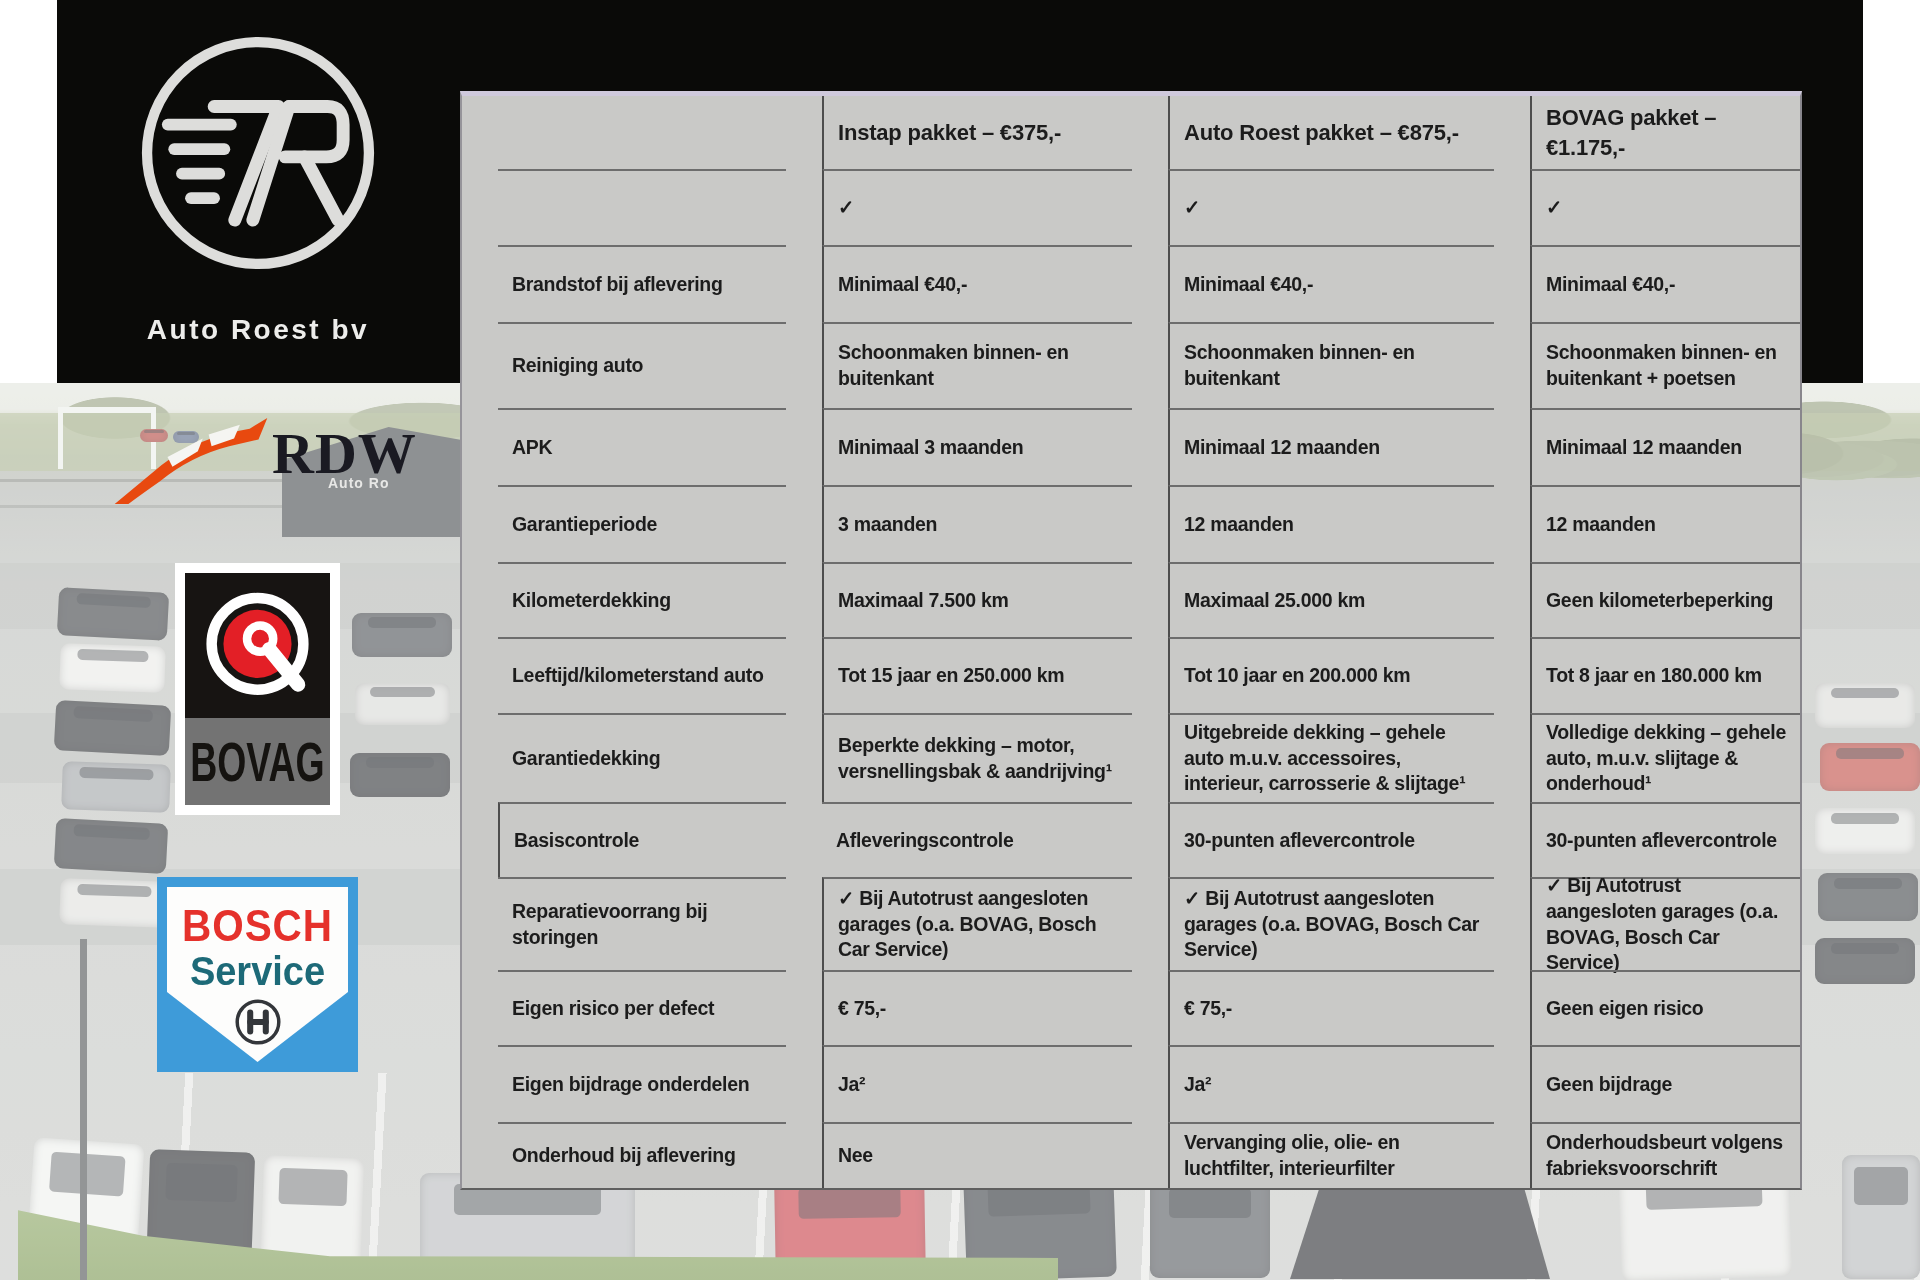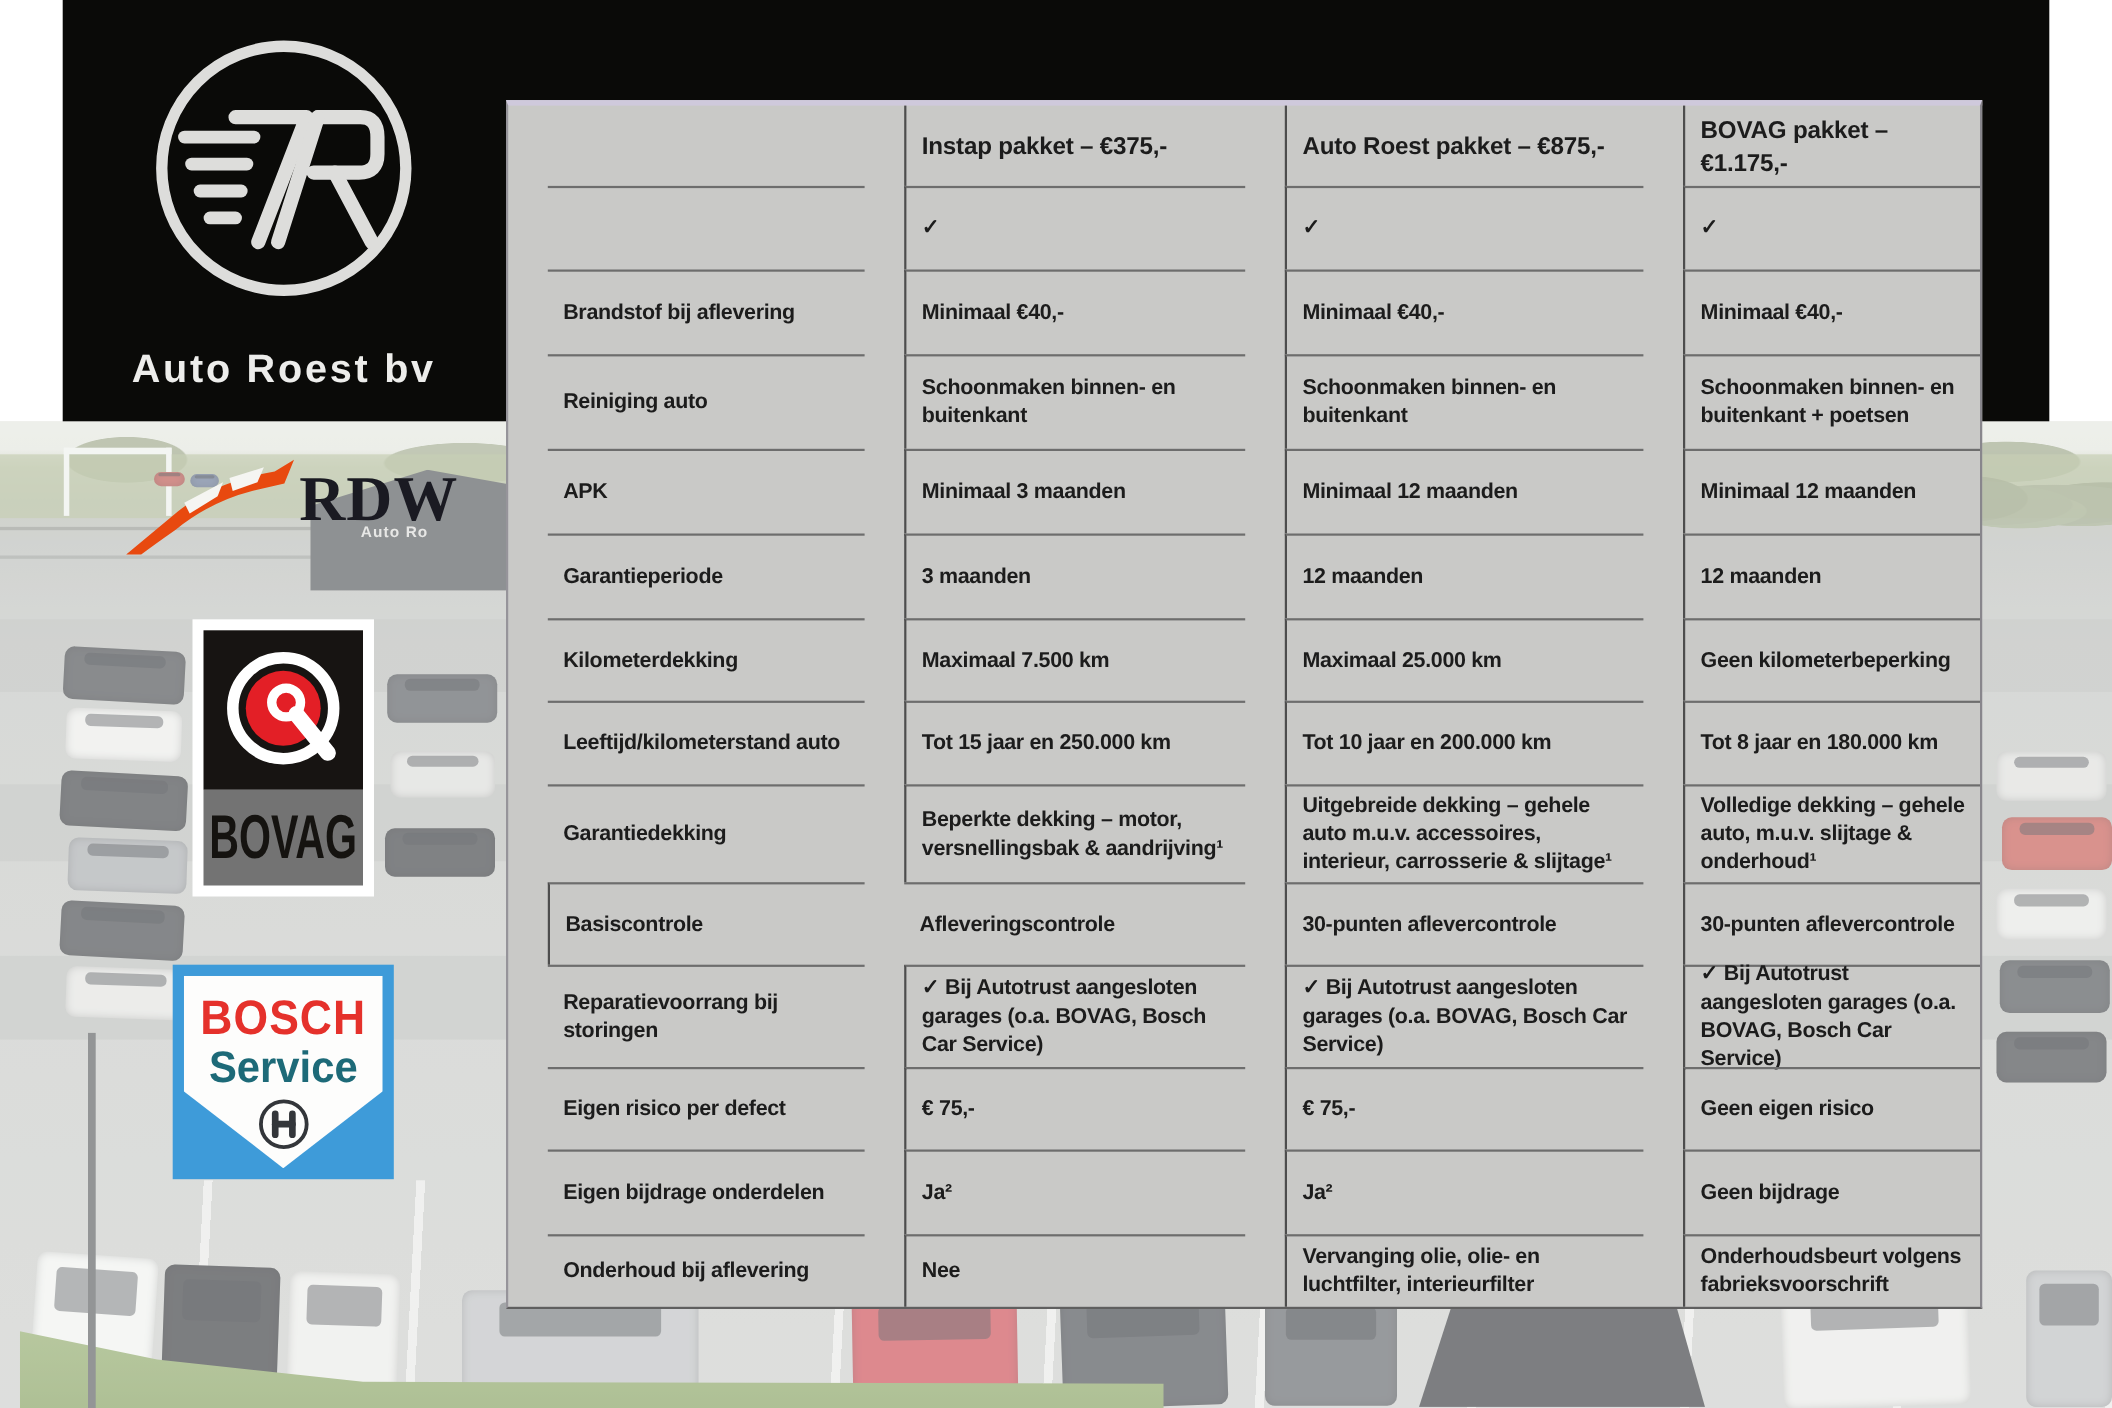"Auto Roest bv" .brand-name { font-size: 36px -> 28px }
